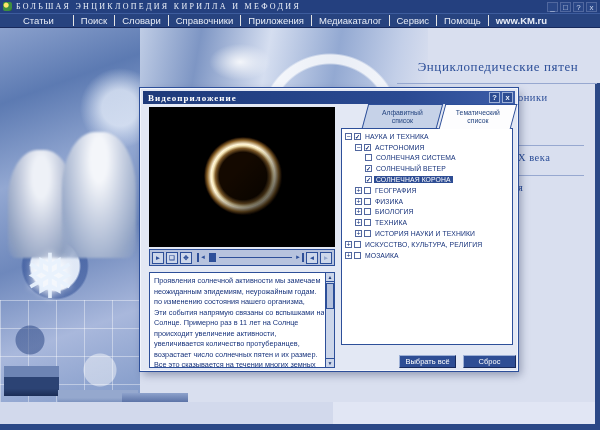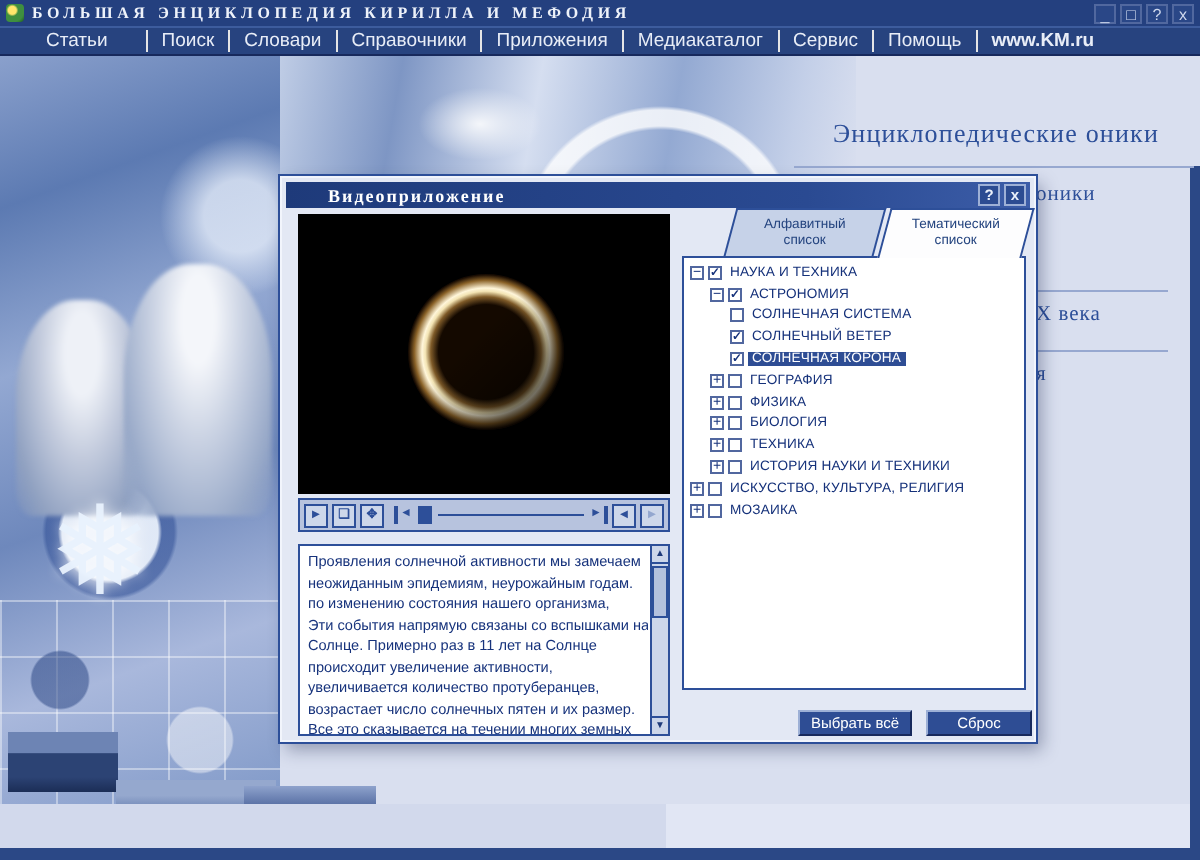"БОЛЬШАЯ ЭНЦИКЛОПЕДИЯ КИРИЛЛА И МЕФОДИЯ" #apptitle { font-weight: bold -> normal }
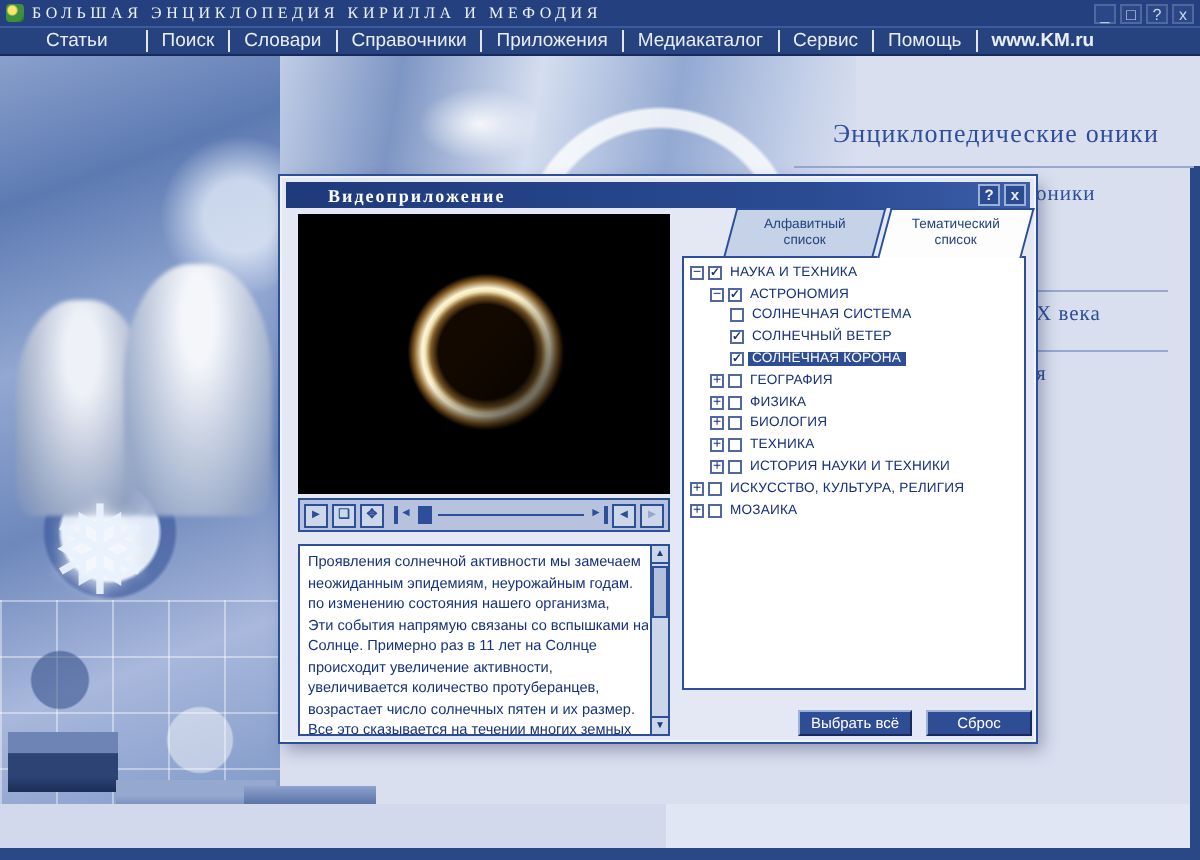"Энциклопедические оники" div { text: оники -> пятен }
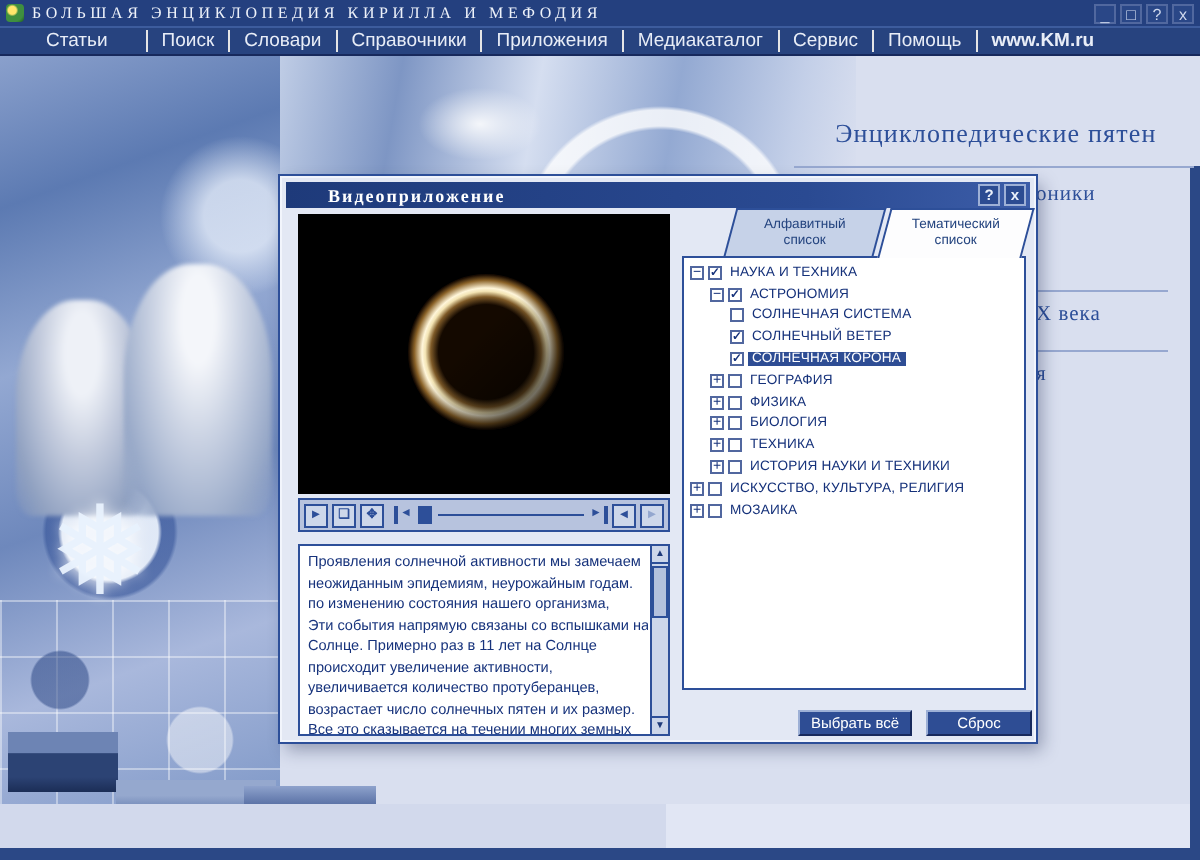"Видеоприложение" #dlg-titlebar { padding: 0 2px 0 21px -> 0 2px 0 5px }
